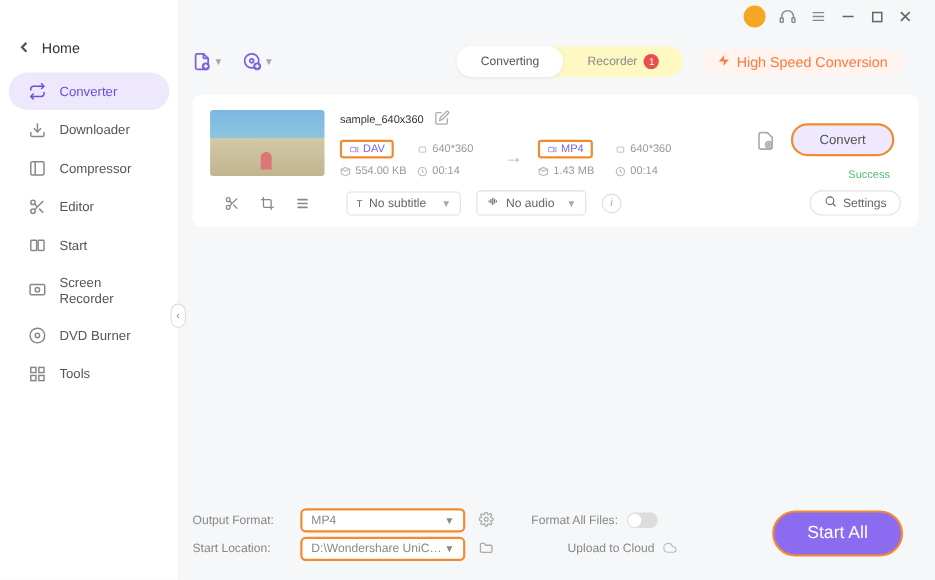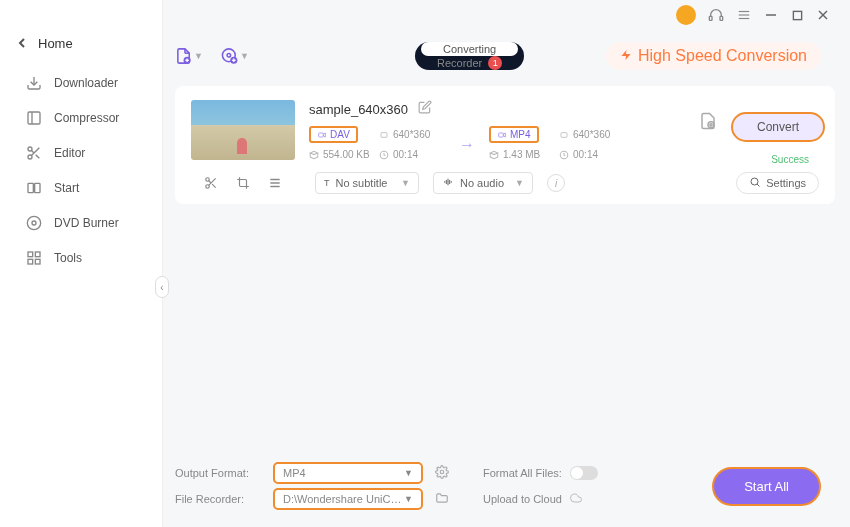"Converting" .tab-switch { background: #0f172a -> #fef9c3; flex-direction: column -> none }
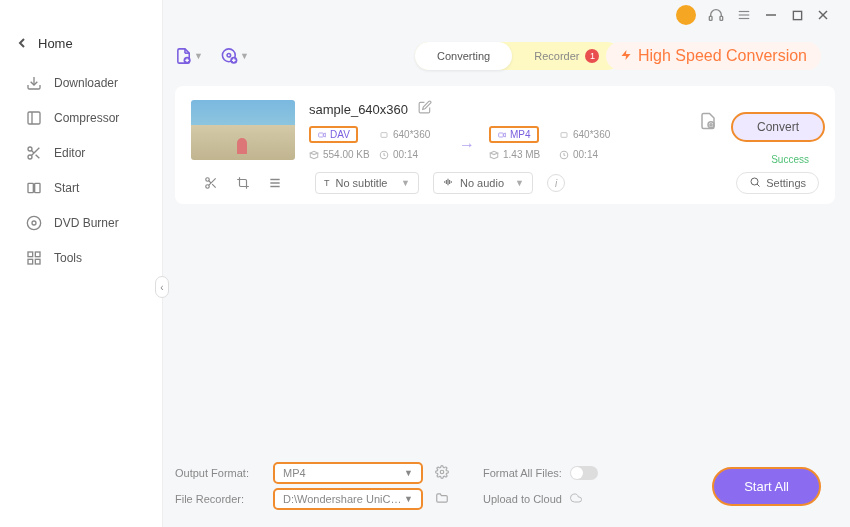"High Speed Conversion" .hs-conv { font-size: 16px -> 13px }
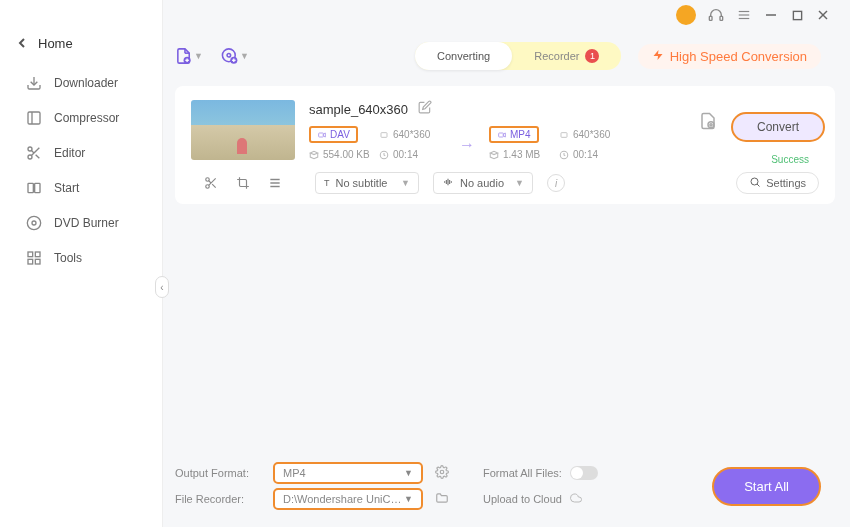"Converter" div.nav-item { html: none -> <div> <span> <svg> <polyline></polyline> <path></path> <polyline></polyline> <path></path> </svg> </span> <span>Converter</span> </div> }
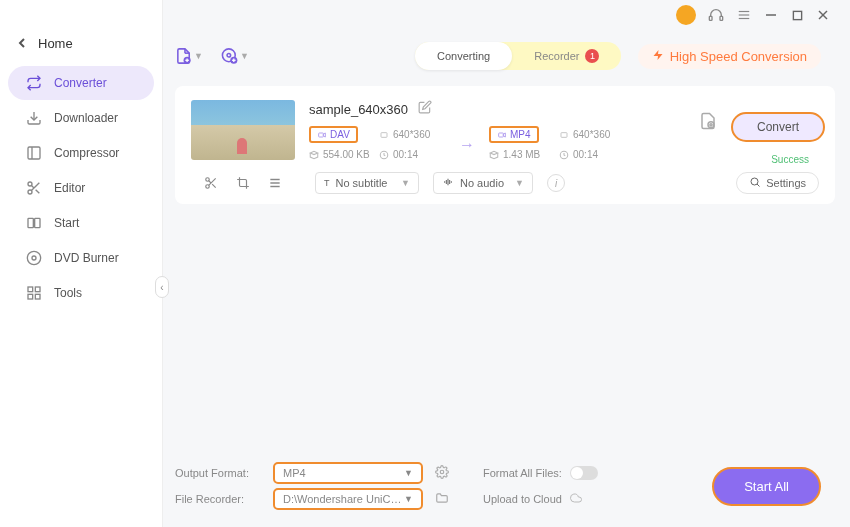"sample_640x360" .fname { font-size: 13px -> 10px }
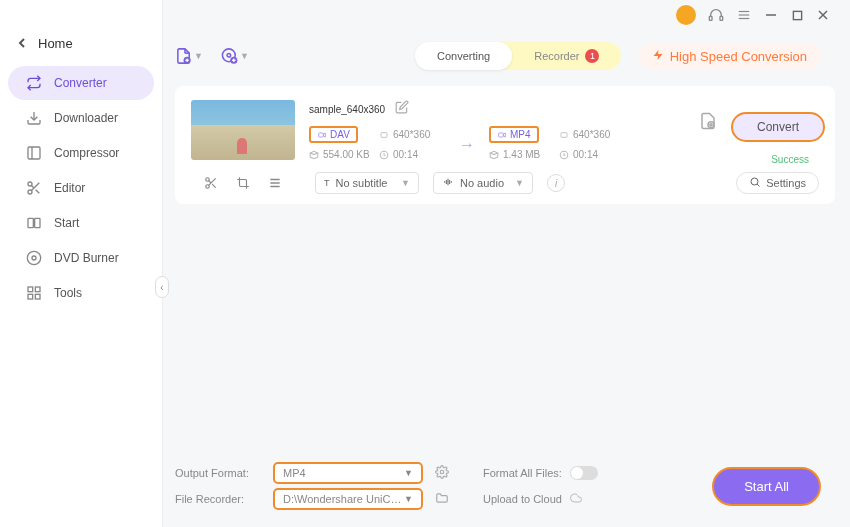"Convert" .right-actions { align-items: flex-start -> flex-end; right: 10px -> 22px }
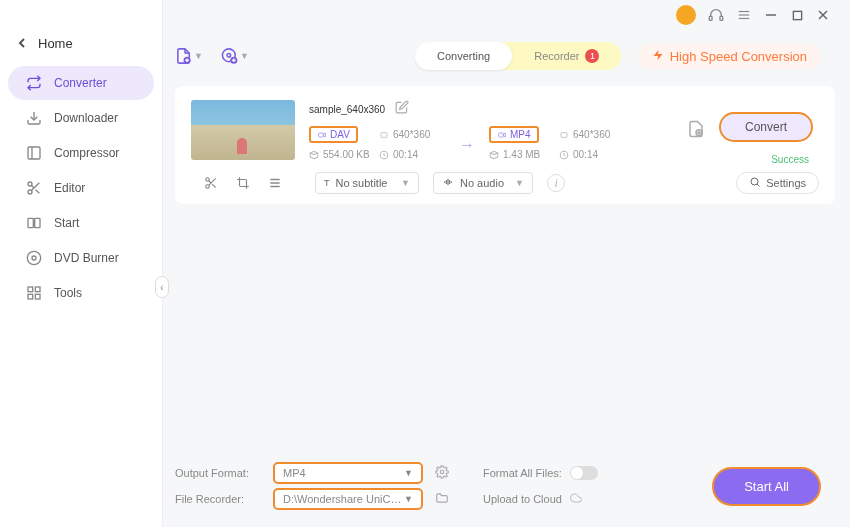"Screen Recorder" div.nav-item { html: none -> <div> <span> <svg> <rect></rect> <circle></circle> </svg> </span> <span>Screen Recorder</span> </div> }
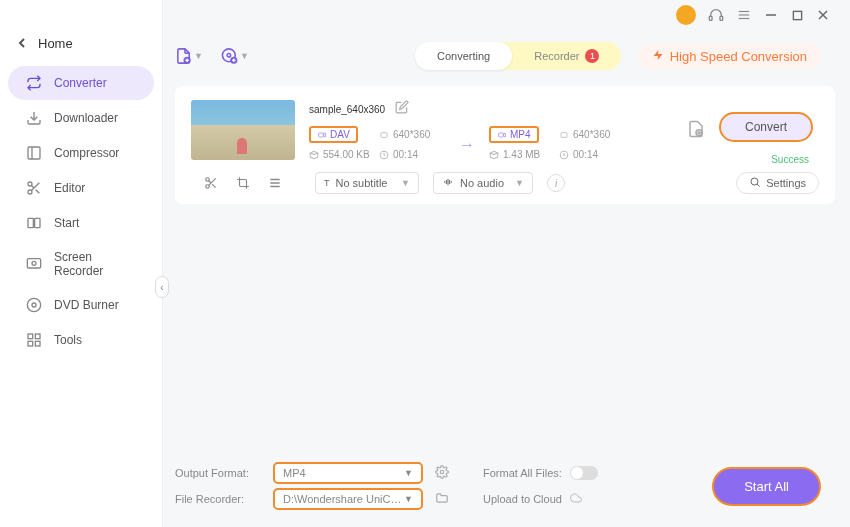"Start All" .start-all { font-size: 13px -> 16px }
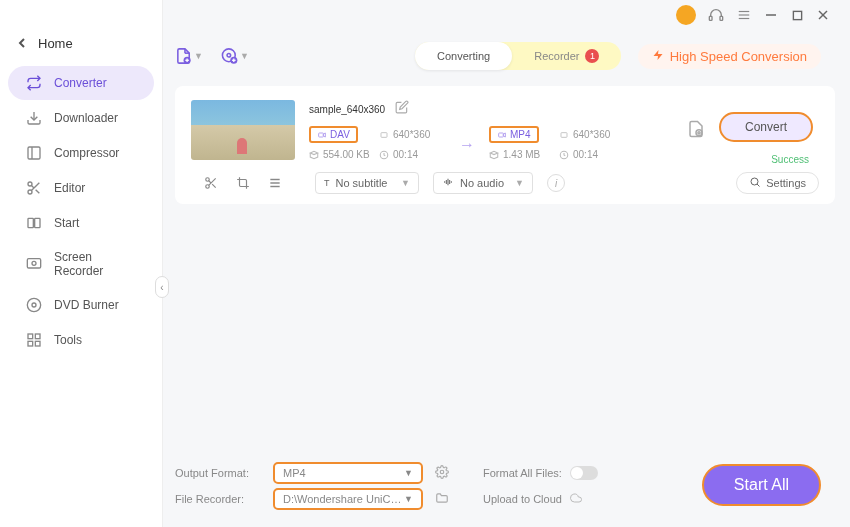"File Recorder:" span.b-label { text: File Recorder -> Start Location }
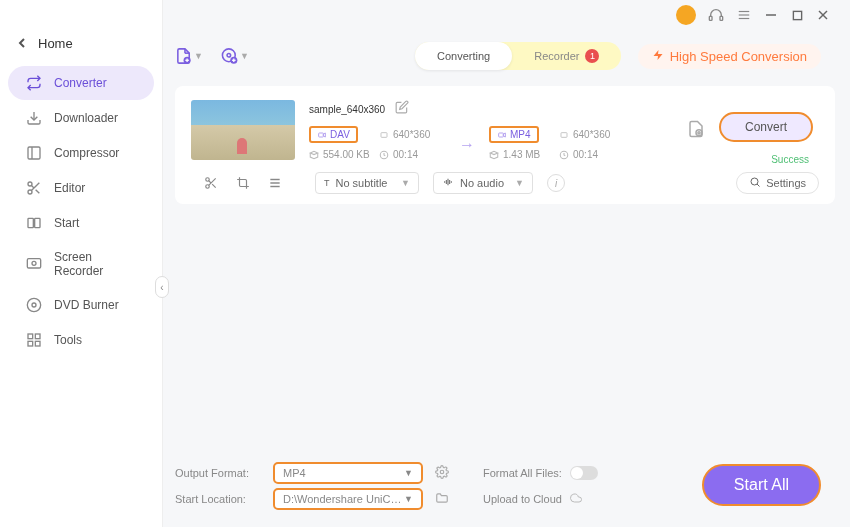"Upload to Cloud" .b-row2-wrap { margin-left: none -> 33px }
